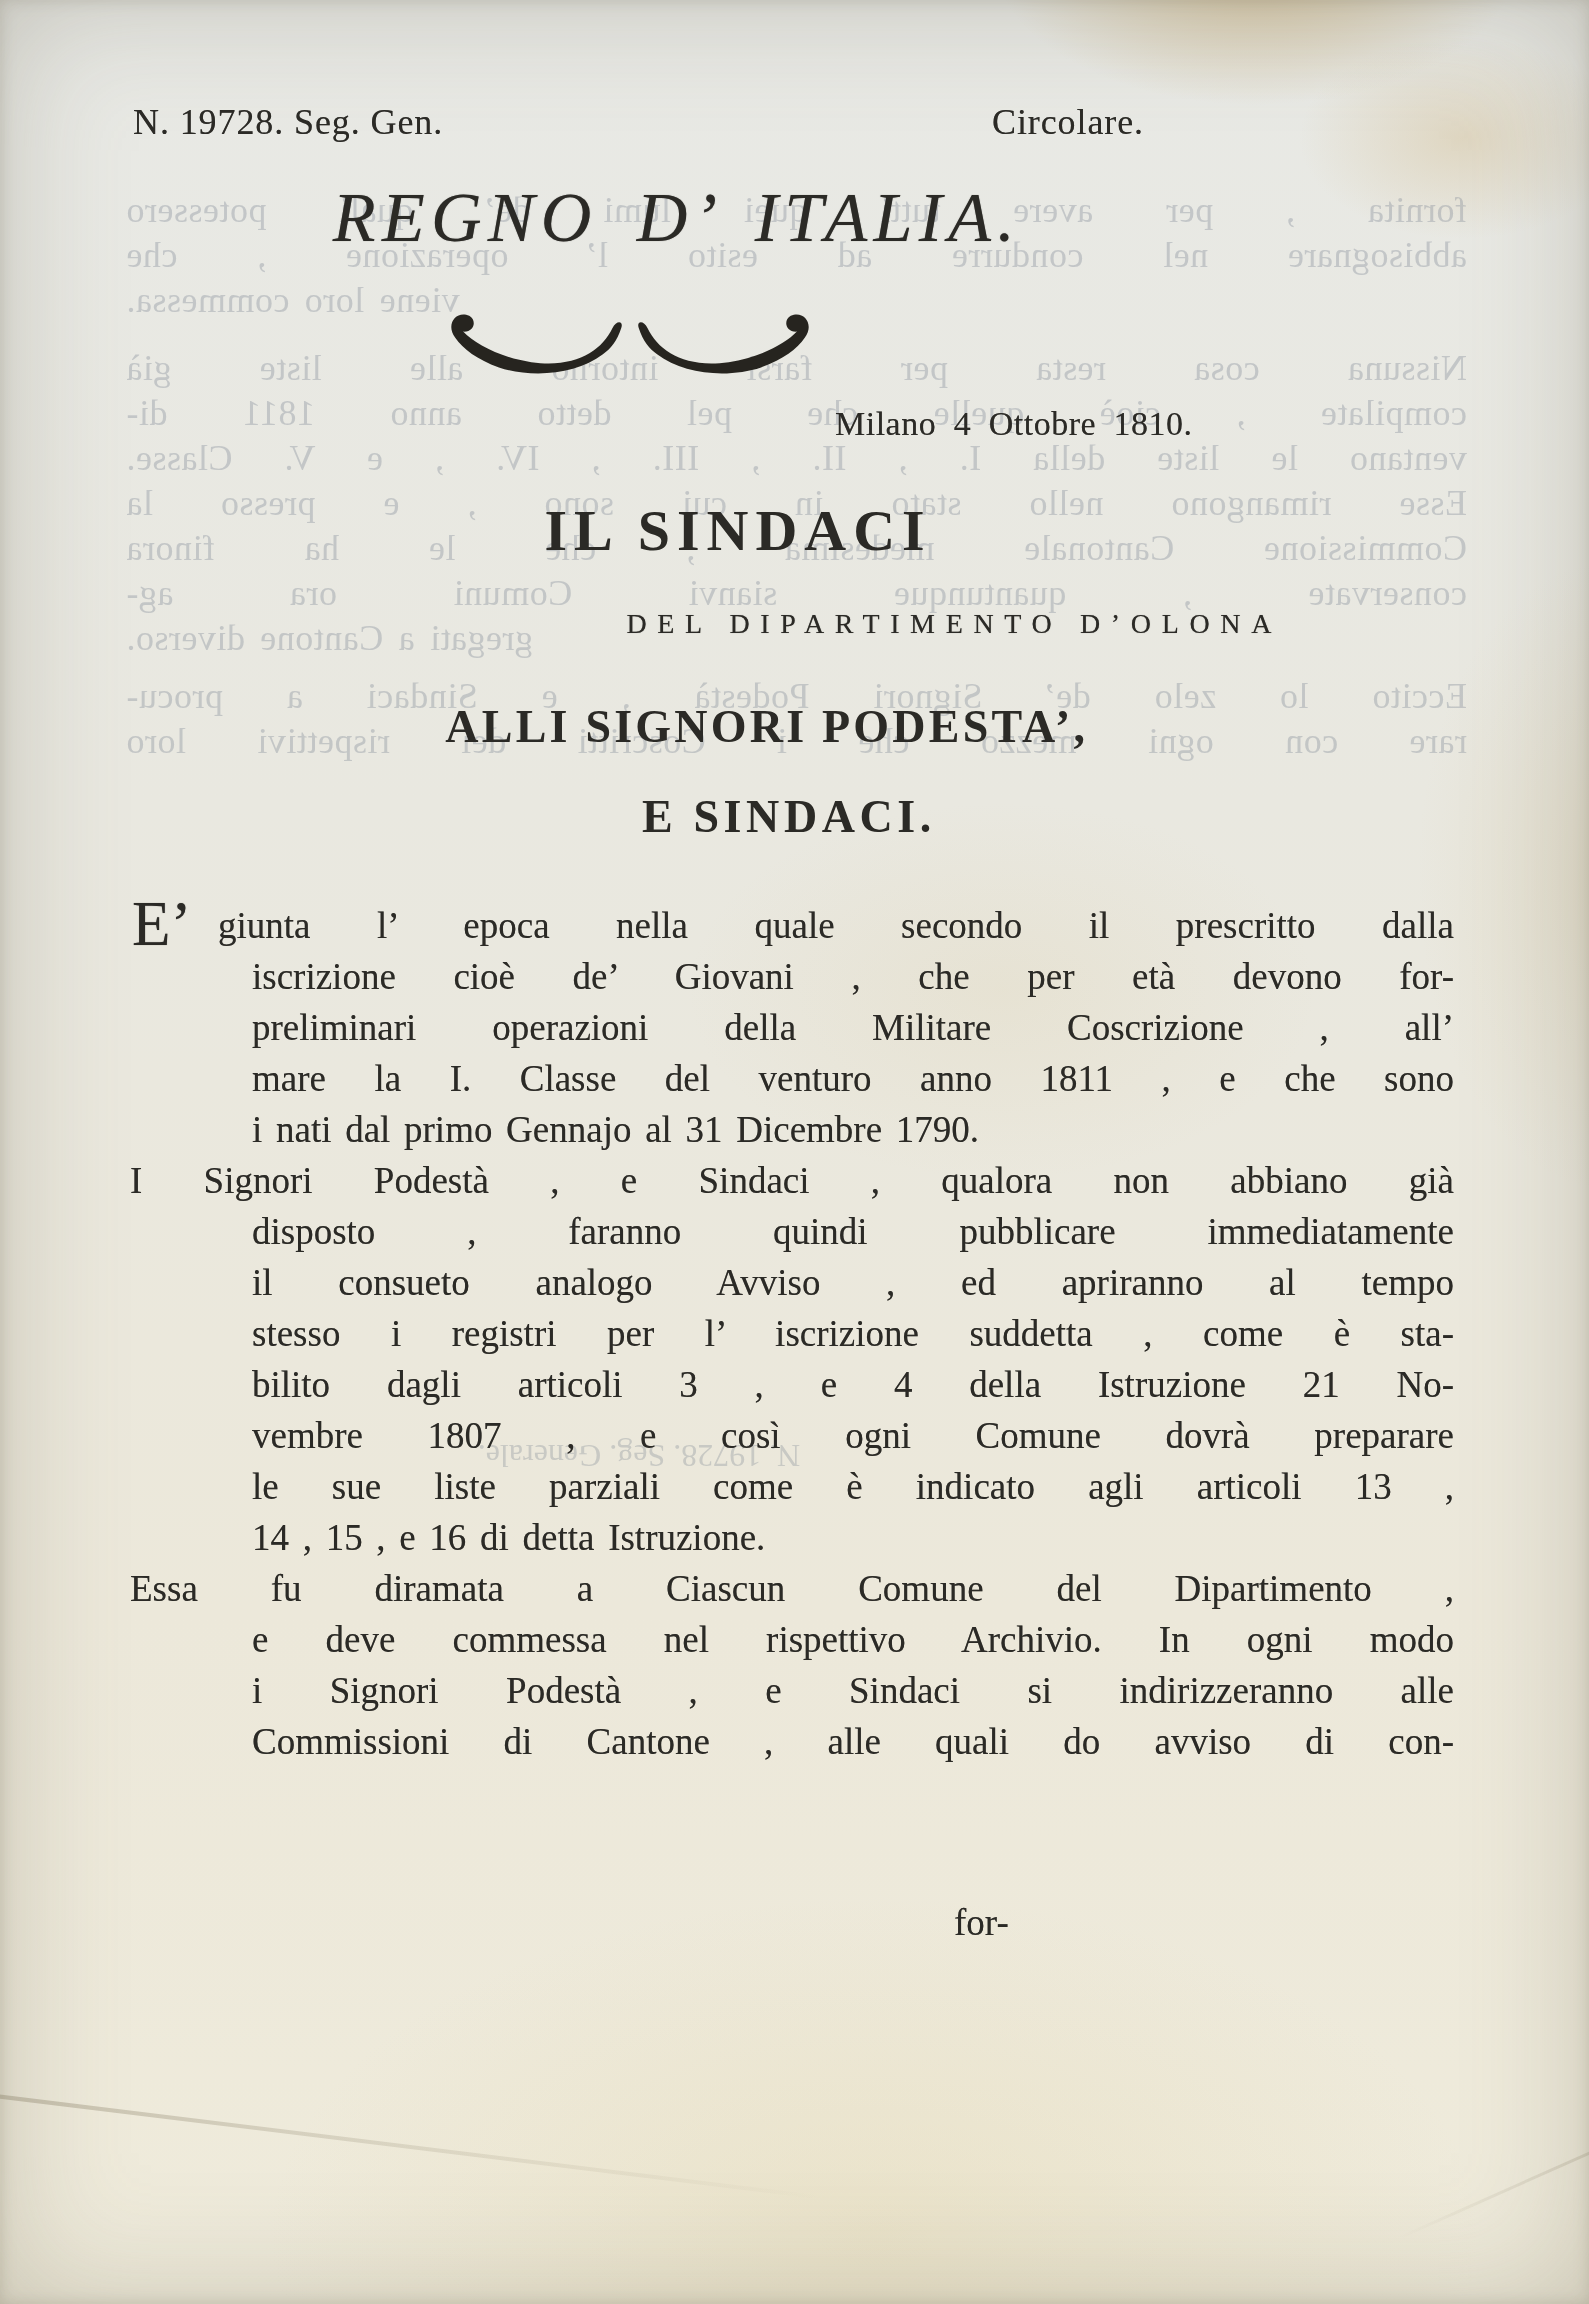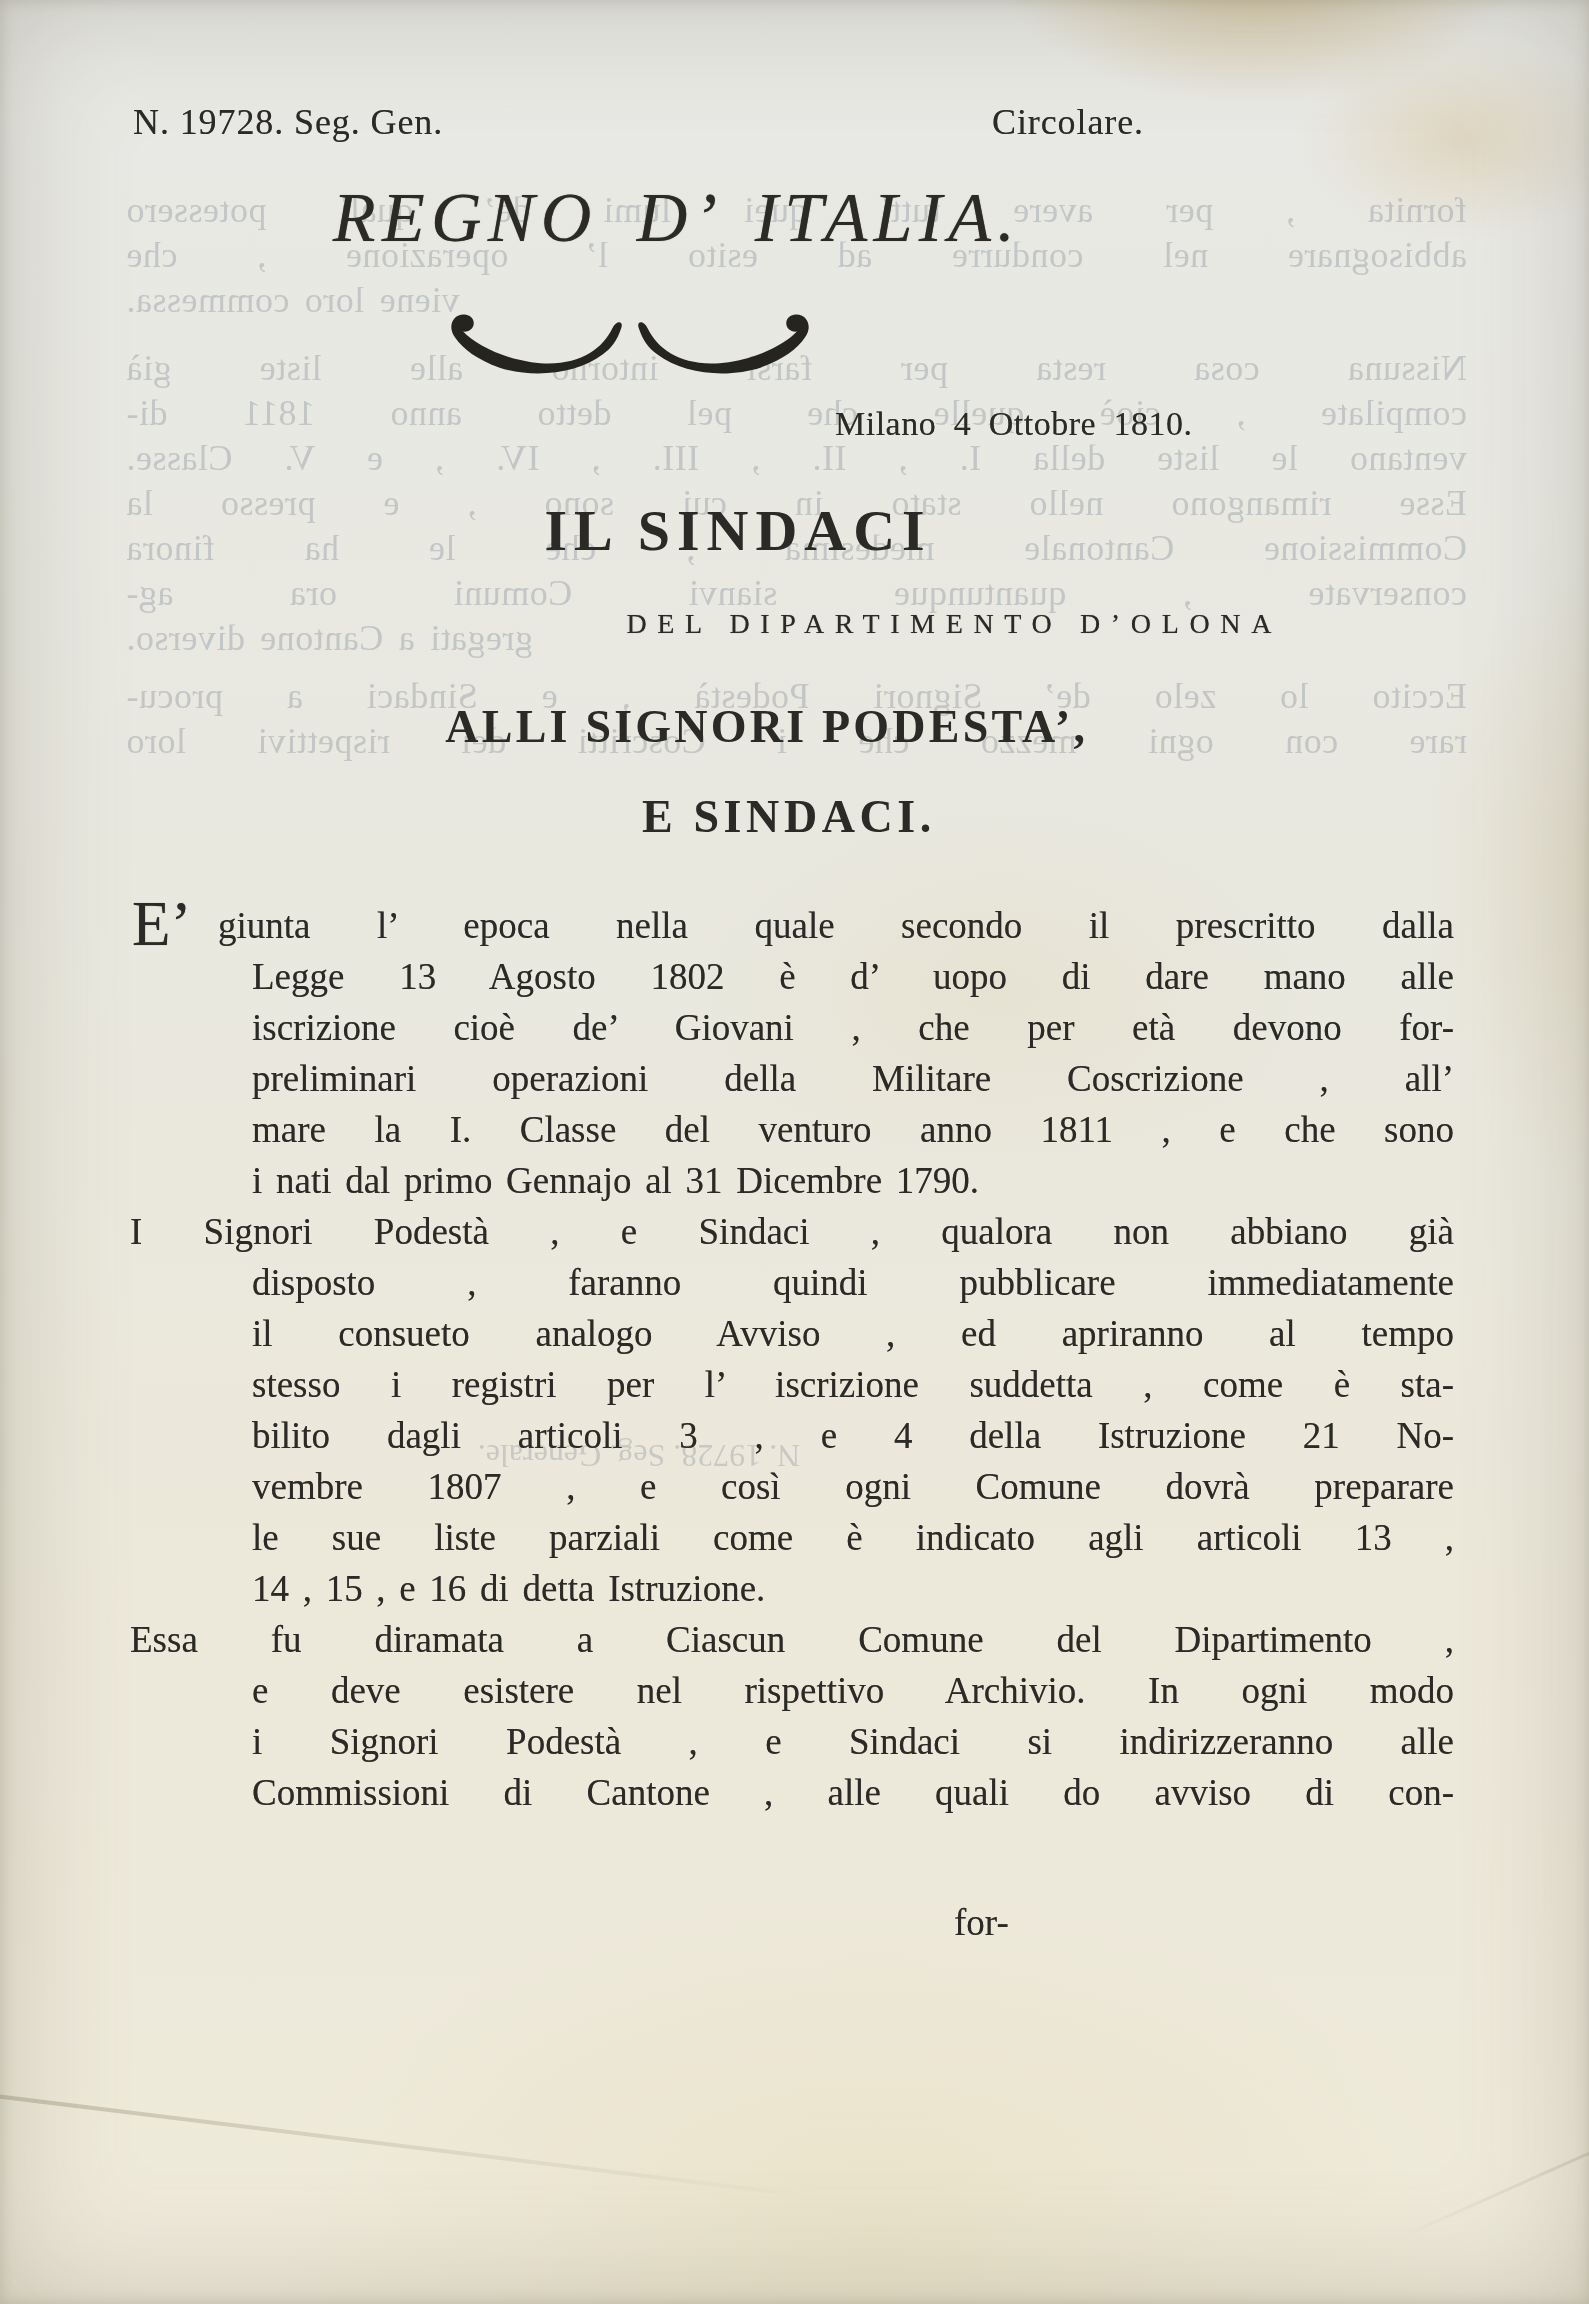"Legge 13 Agosto 1802 è" div.line { html: <div>Legge 13 Agosto 1802 è d’ uopo di dare mano alle</div> -> none }
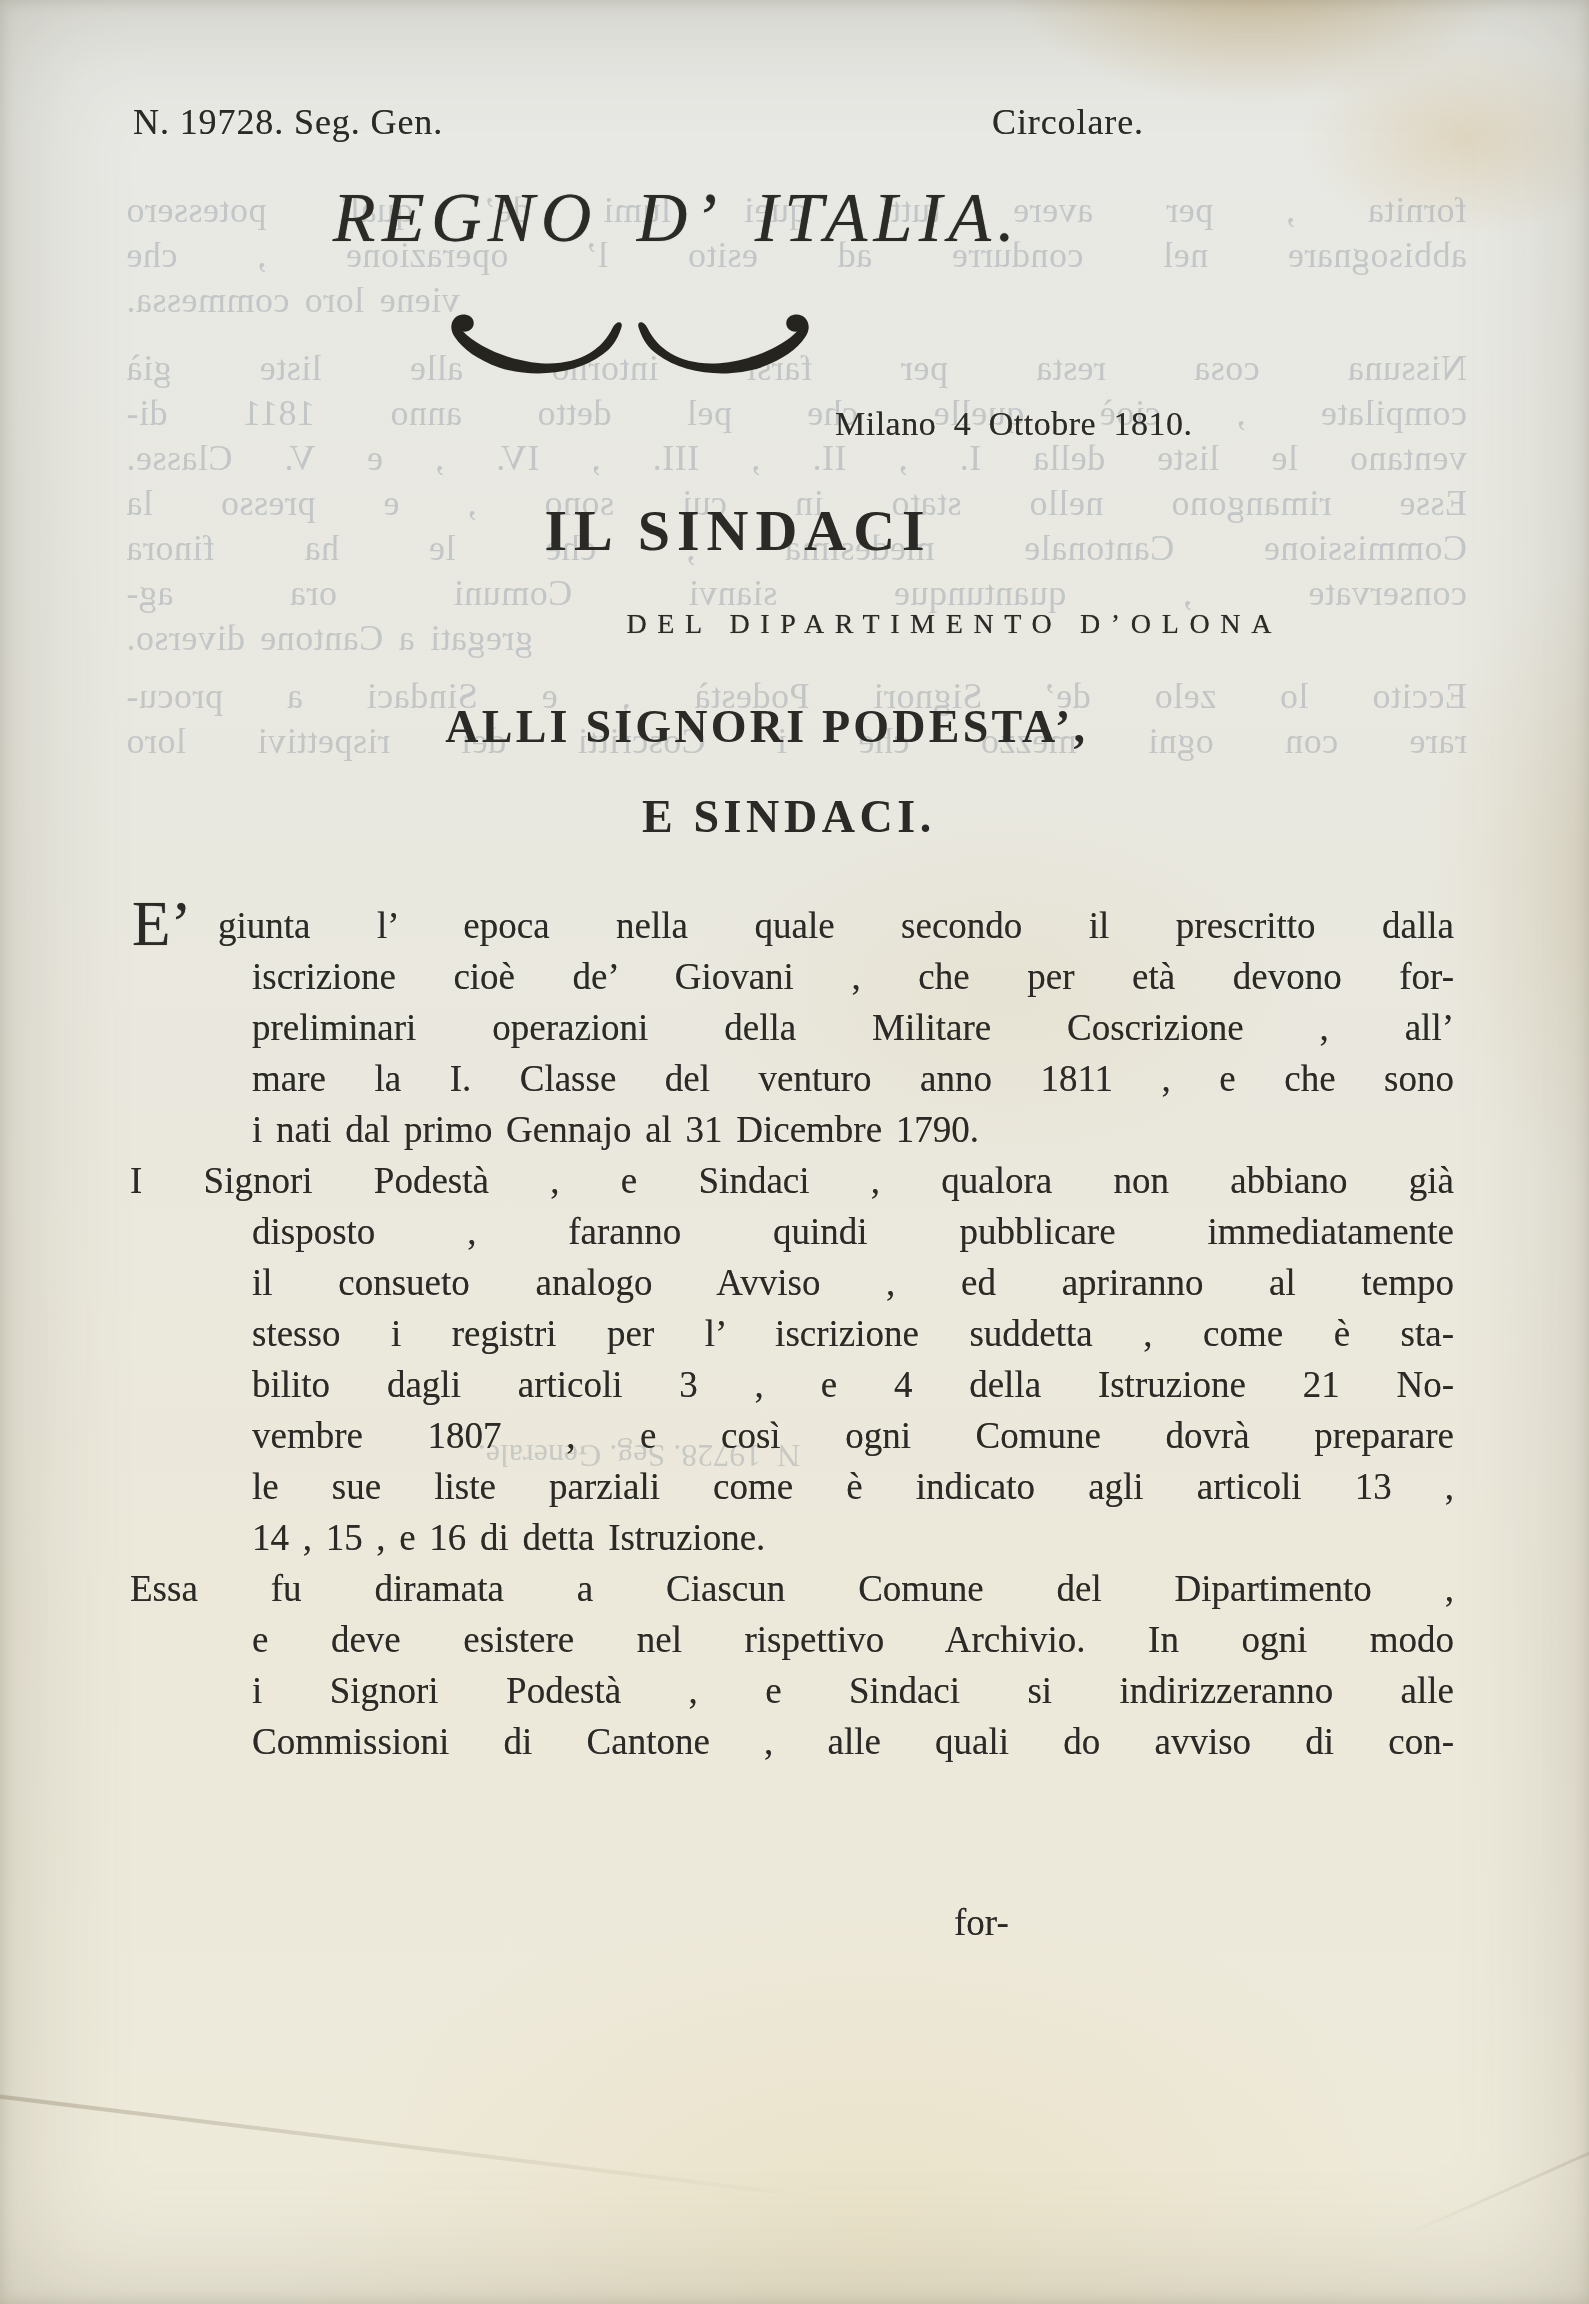"e deve esistere nel rispettivo" div.line { text: esistere -> commessa }
